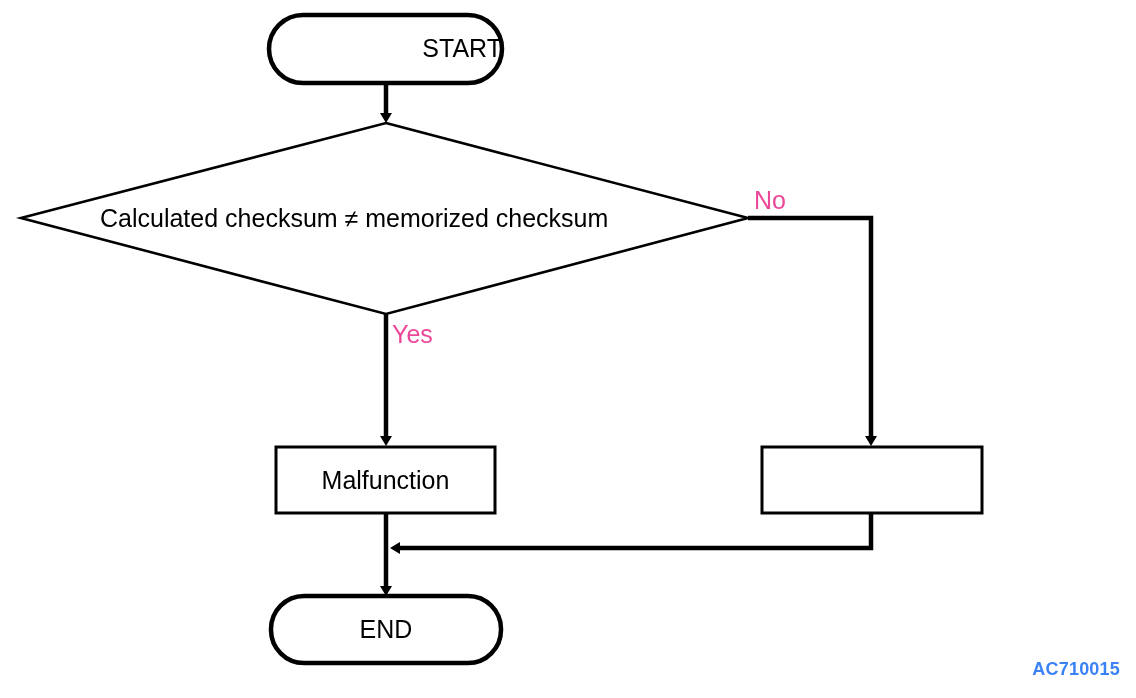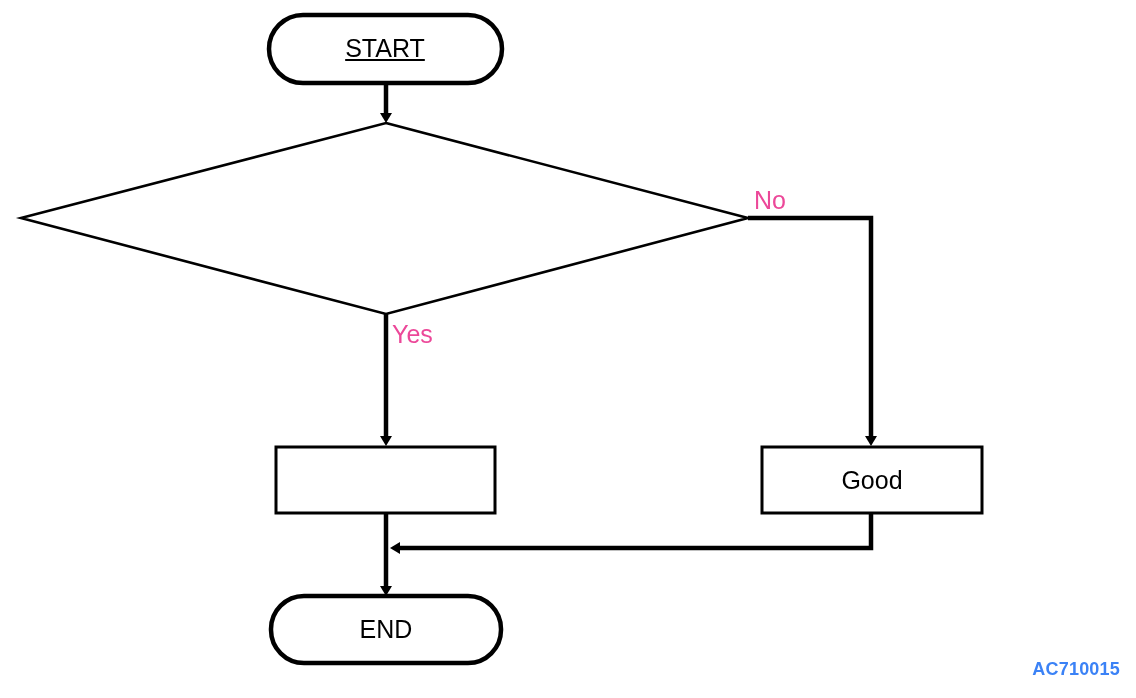"START" div.node-label { text-align: center -> right; text-decoration: underline -> none }
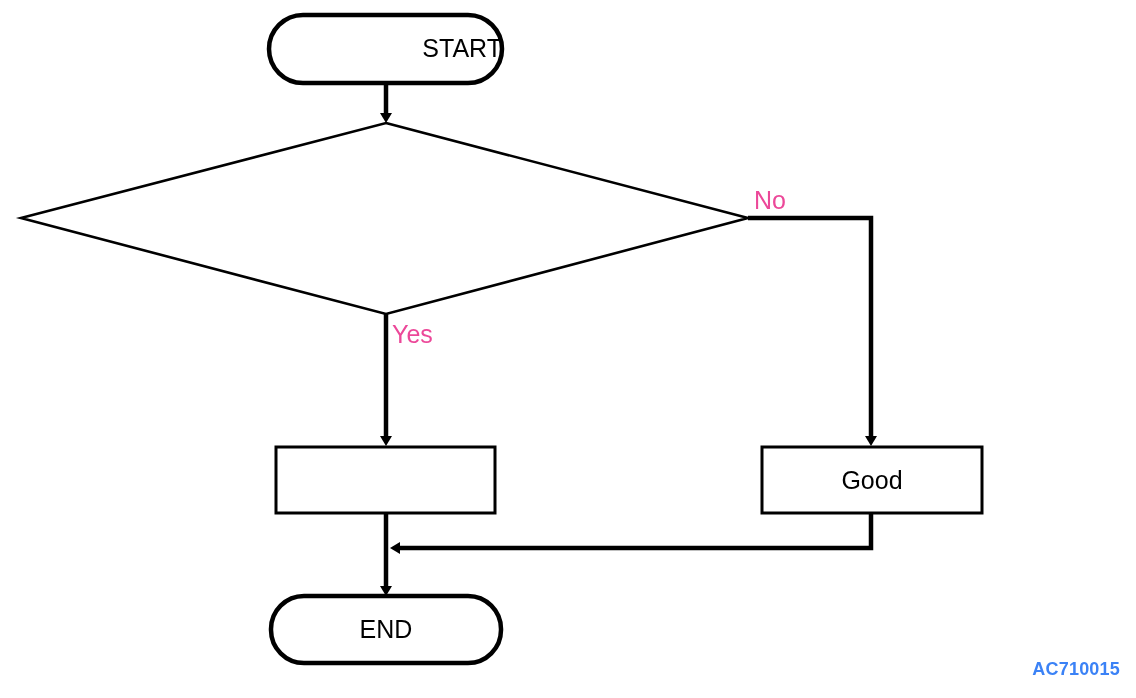"Calculated checksum ≠ memorized checksum" div.node-label { html: none -> <div>Calculated checksum ≠ memorized checksum</div> }
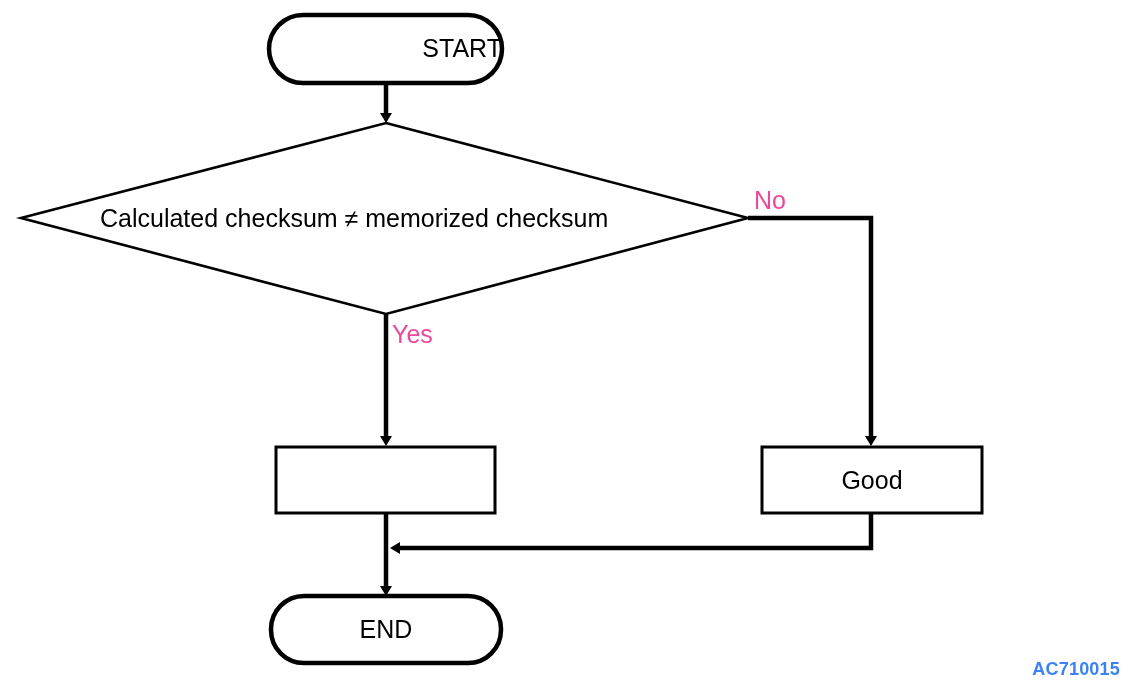"Malfunction" div.node-label { html: none -> <div>Malfunction</div> }
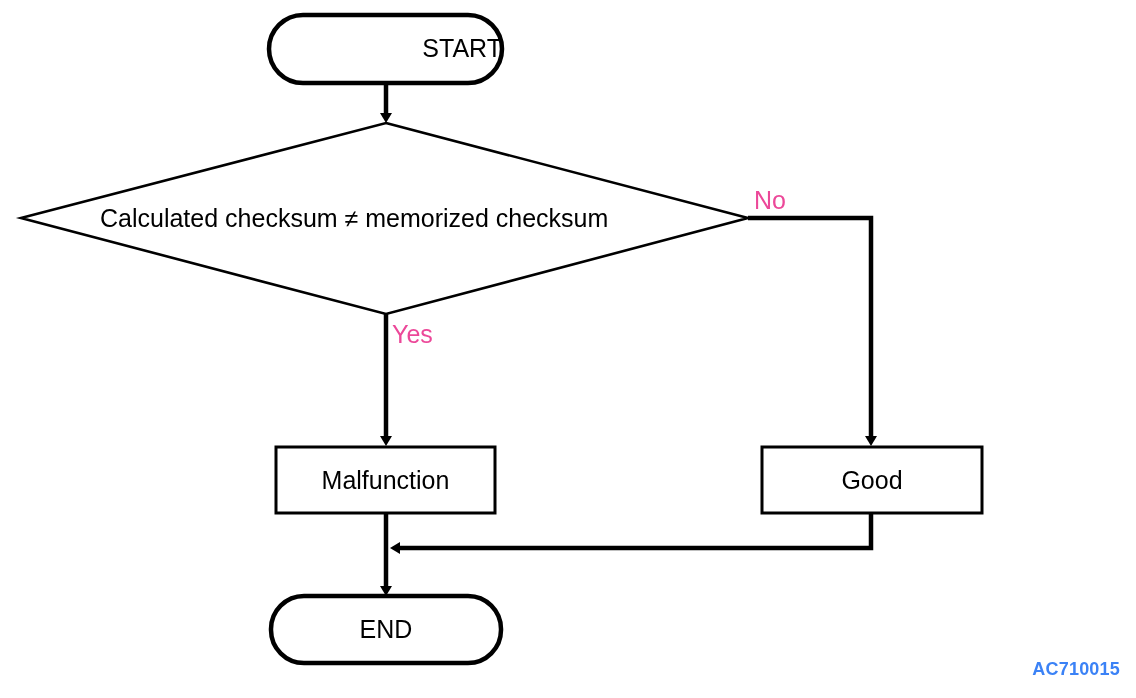"Good" div.node-label { html: <div>Good</div> -> none }
